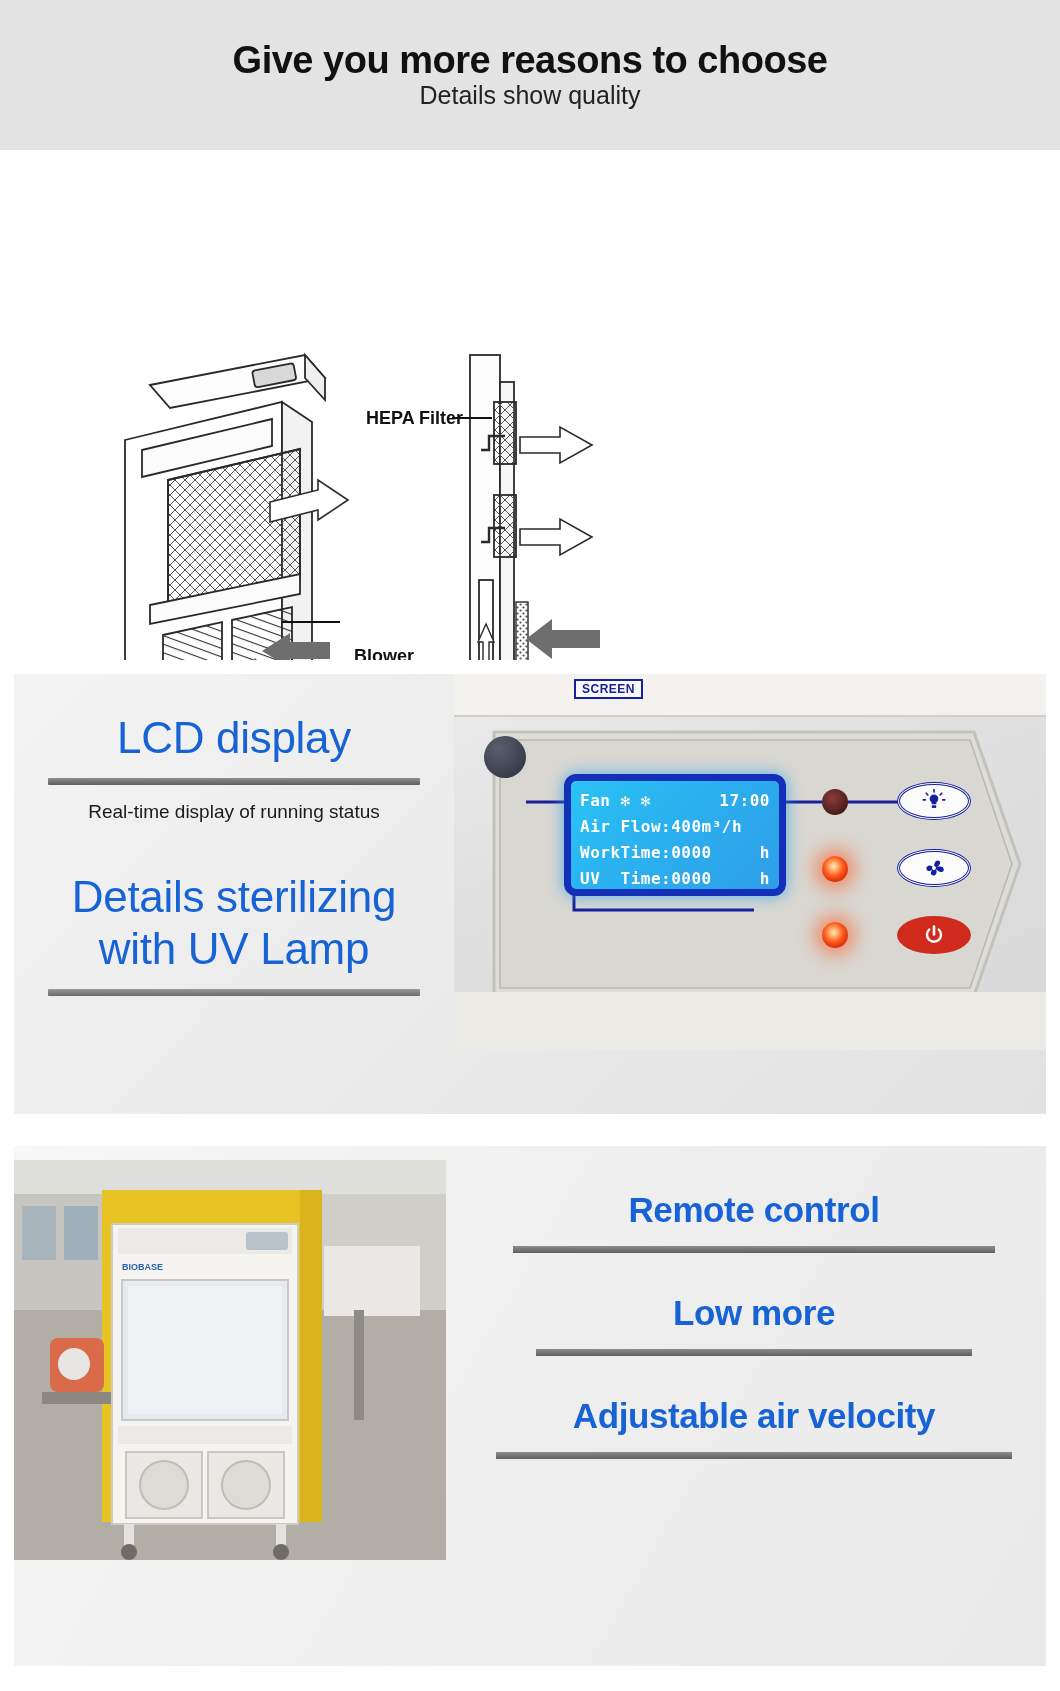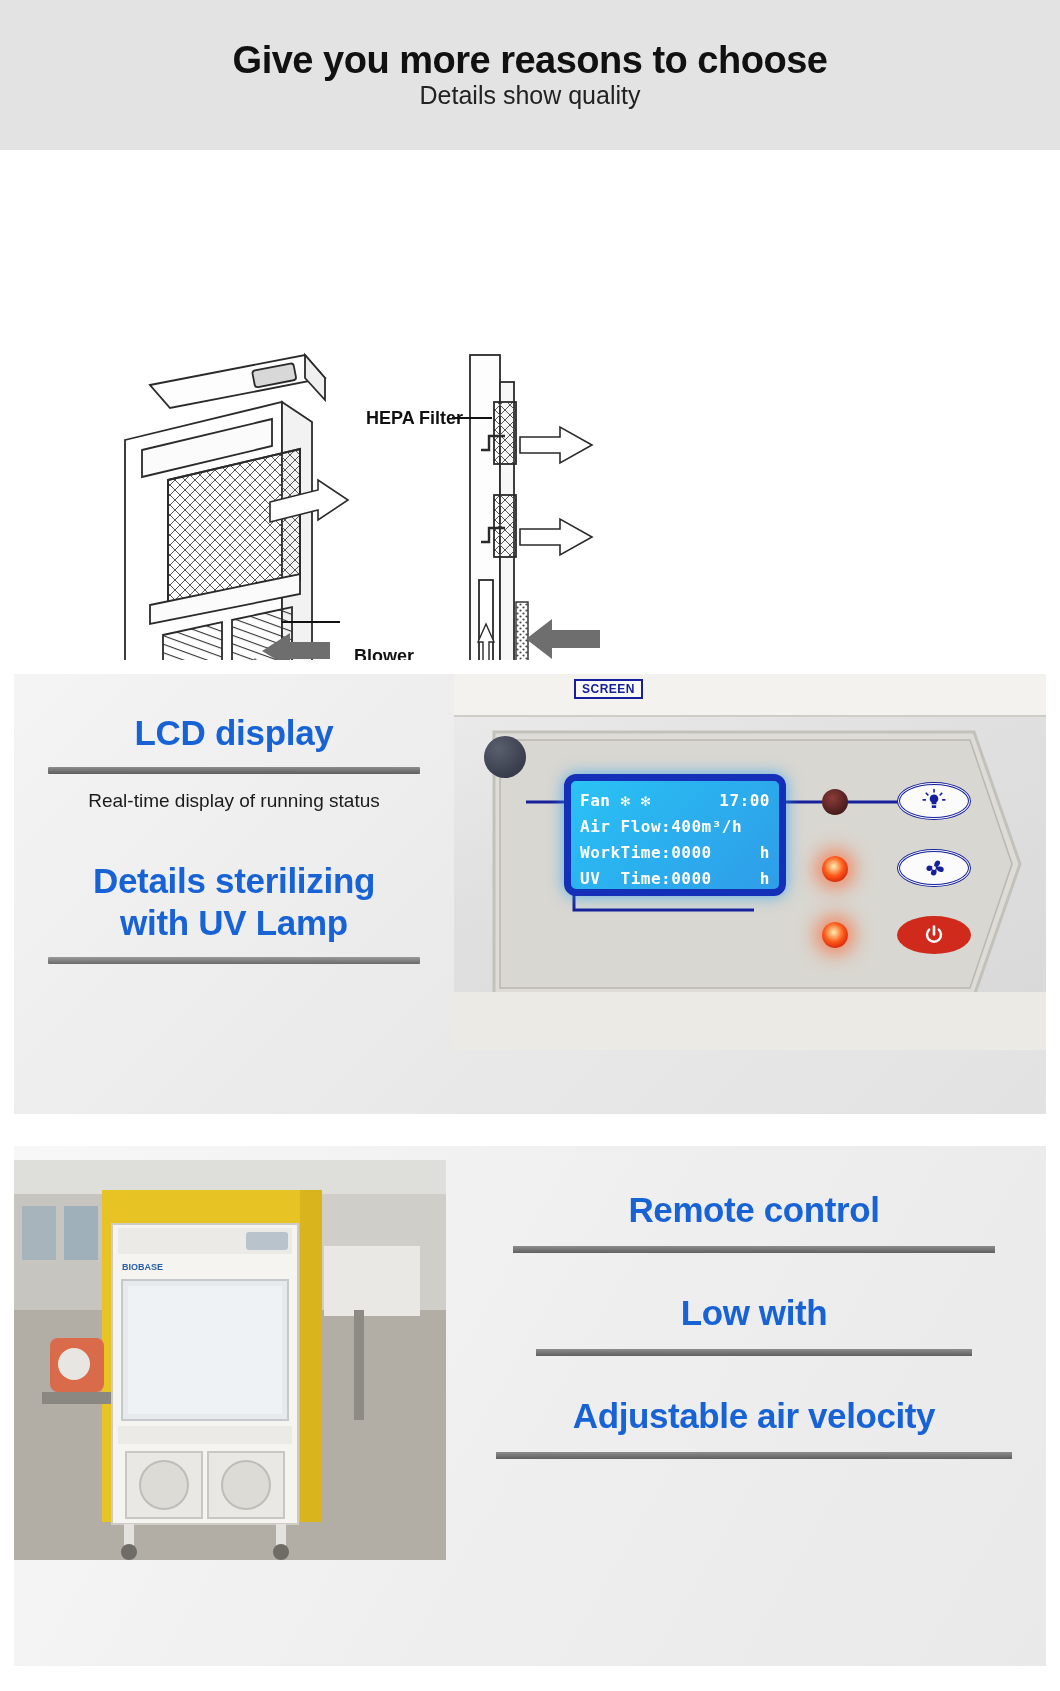"LCD display" .feature-heading { font-size: 35px -> 44px; font-weight: bold -> normal }
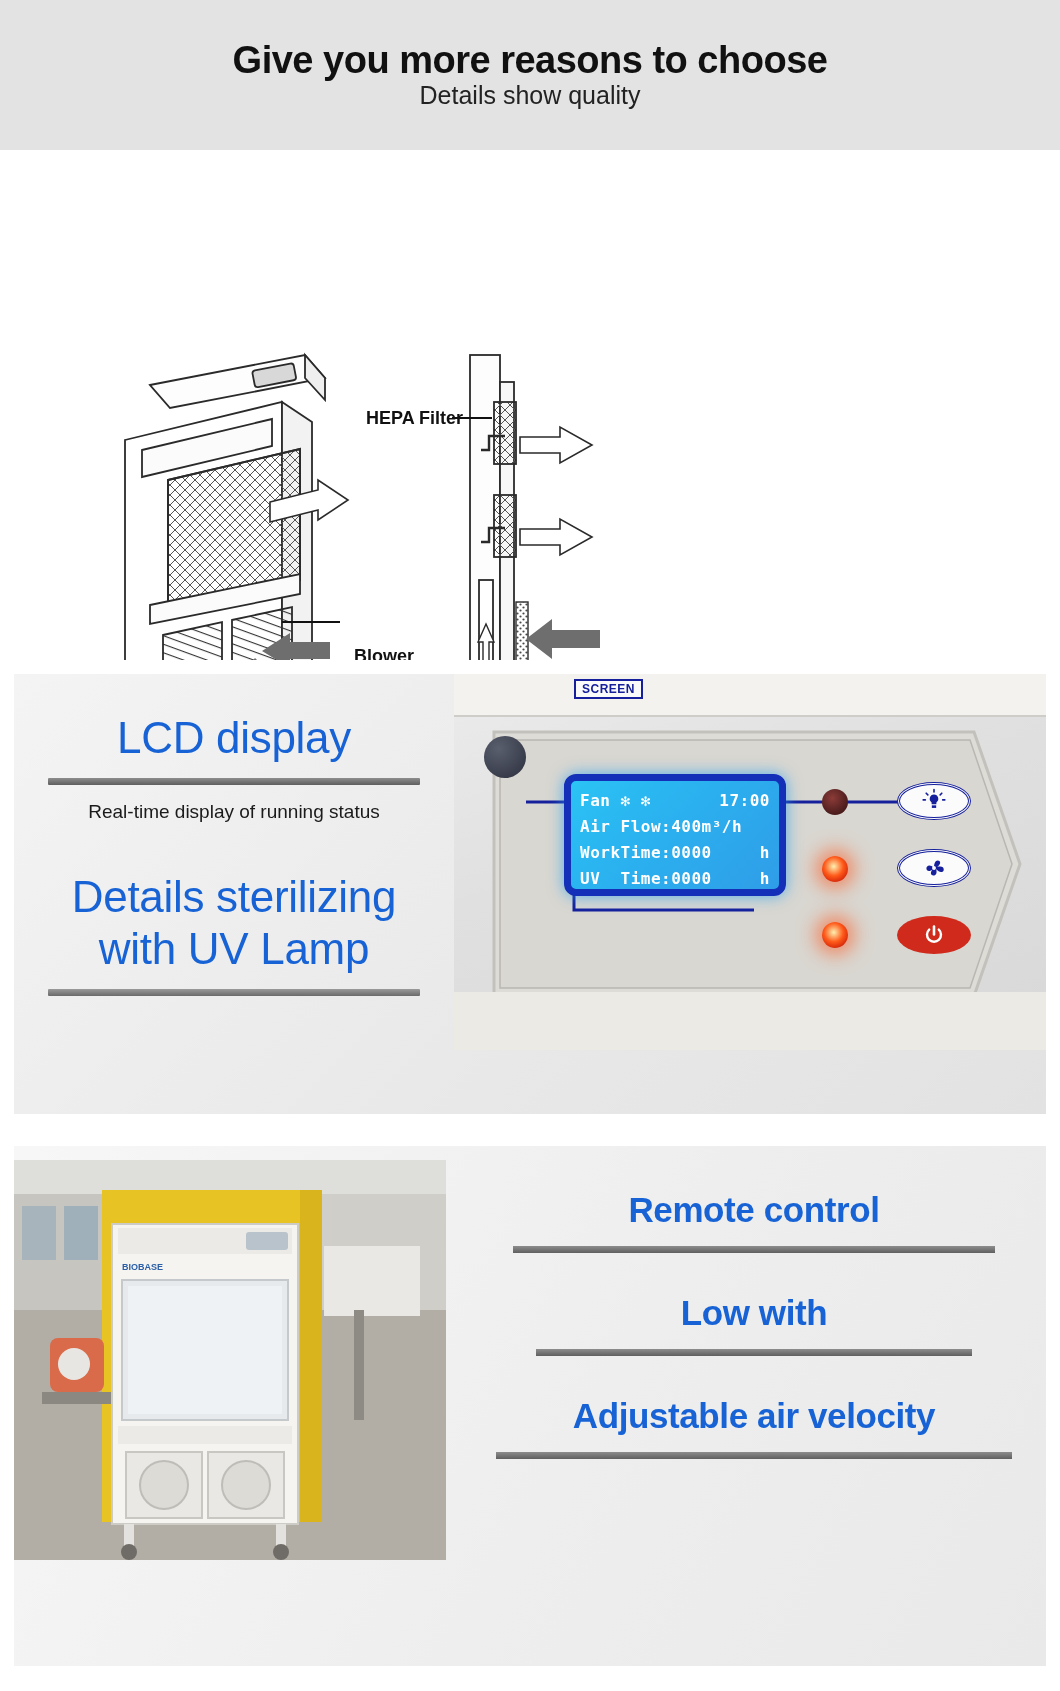"Low with" div.bottom-heading { text: with -> more }
